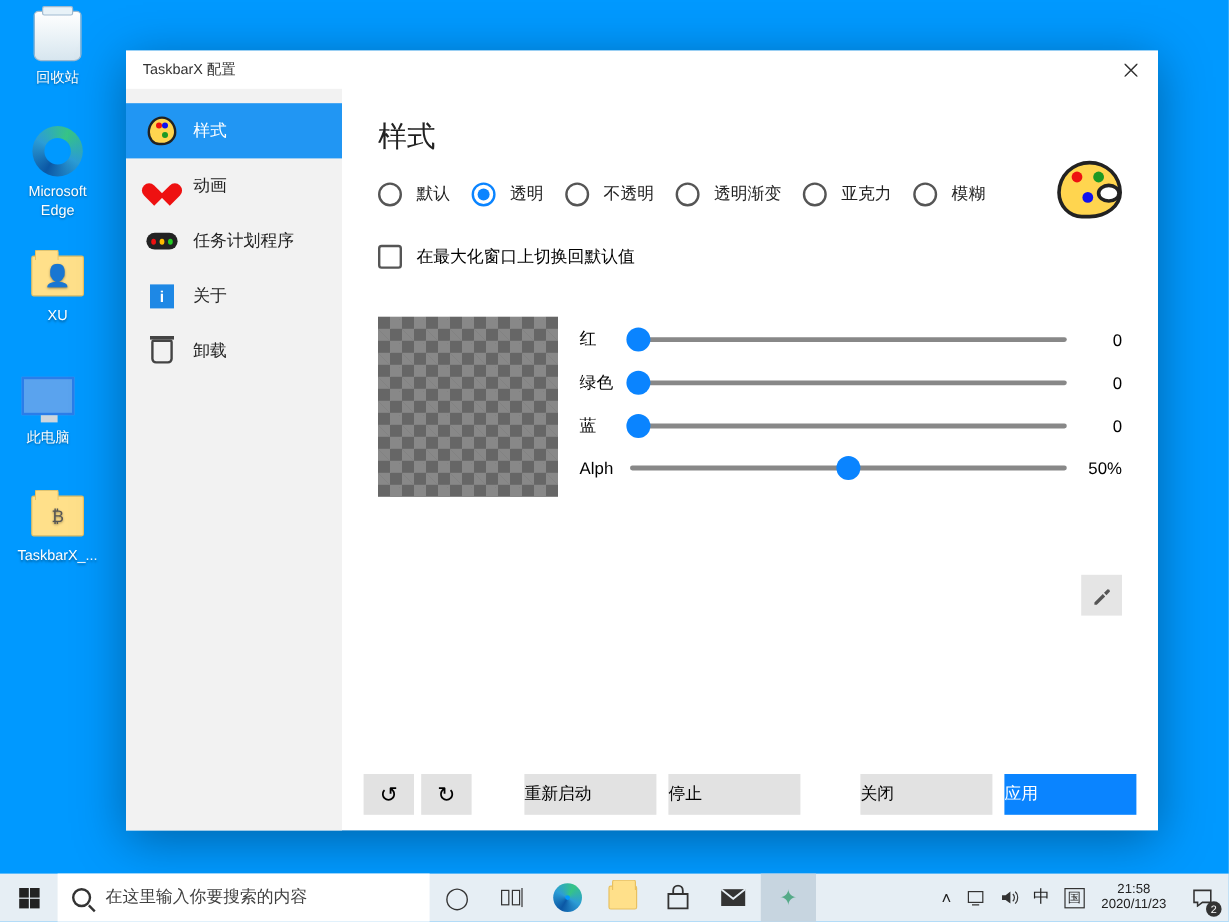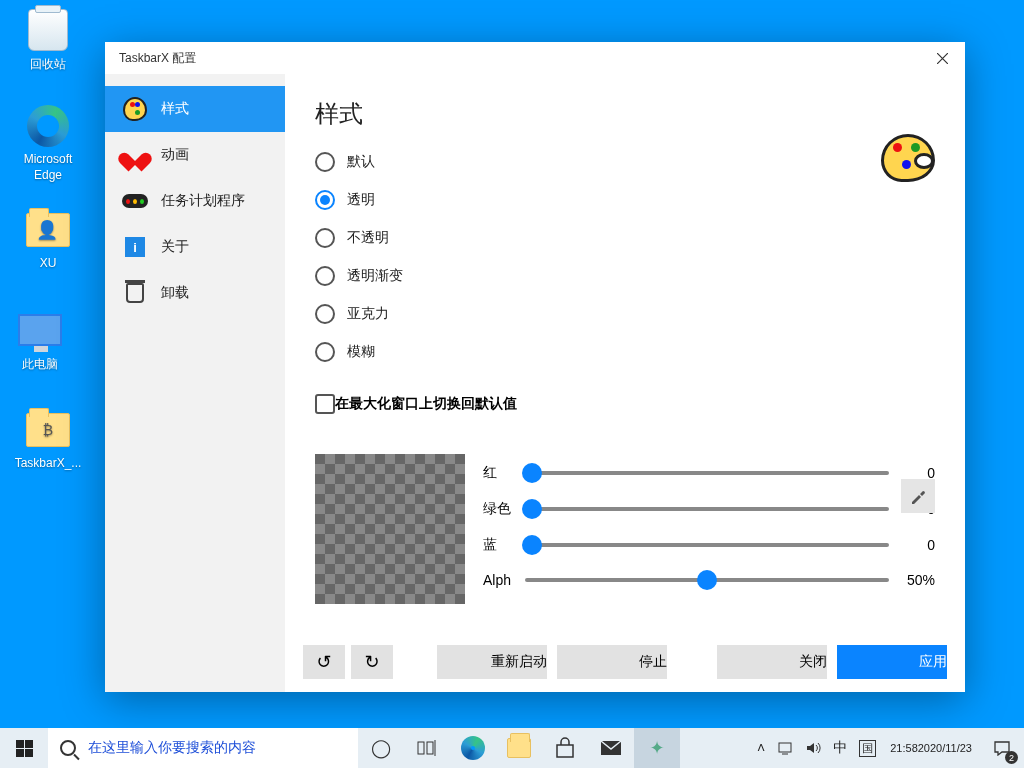"默认" .radios { flex-direction: column -> row }
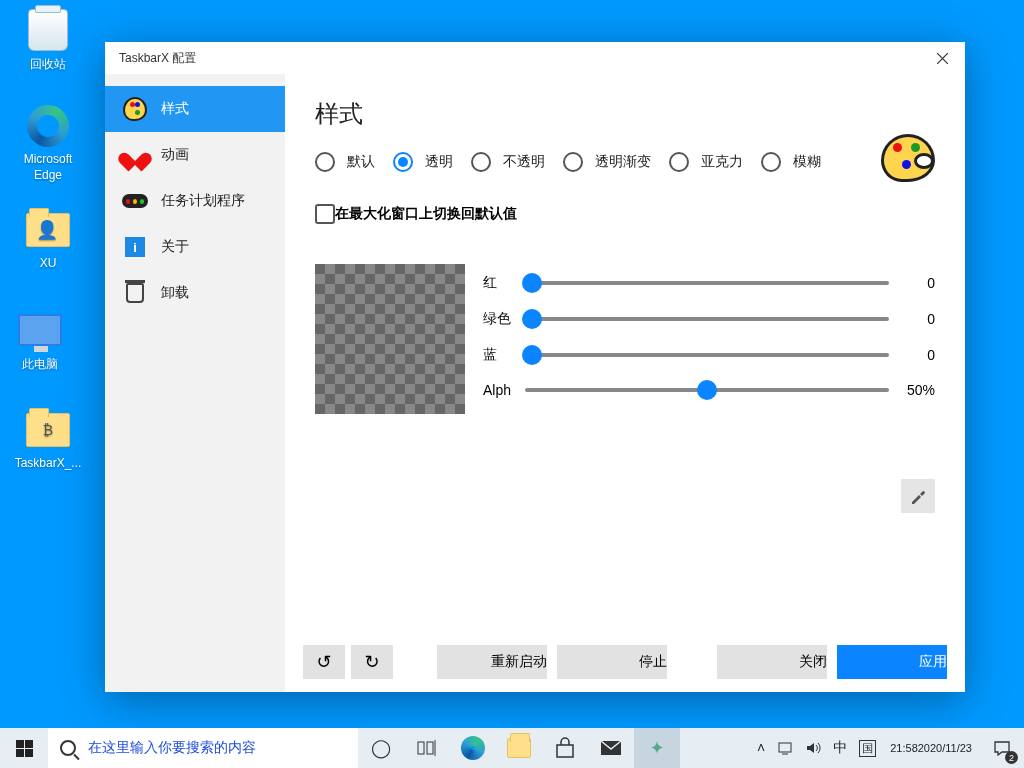"在最大化窗口上切换回默认值" .checkbox-row { font-weight: bold -> none; gap: none -> 12px }
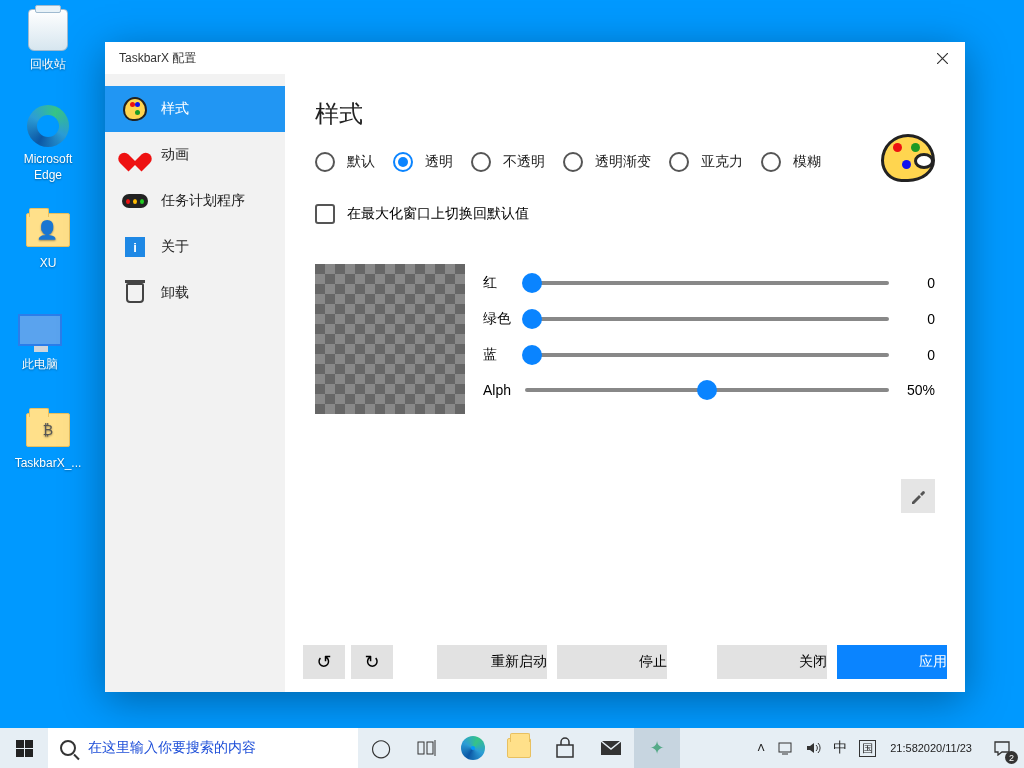"重新启动" .abtn { justify-content: flex-end -> flex-start }
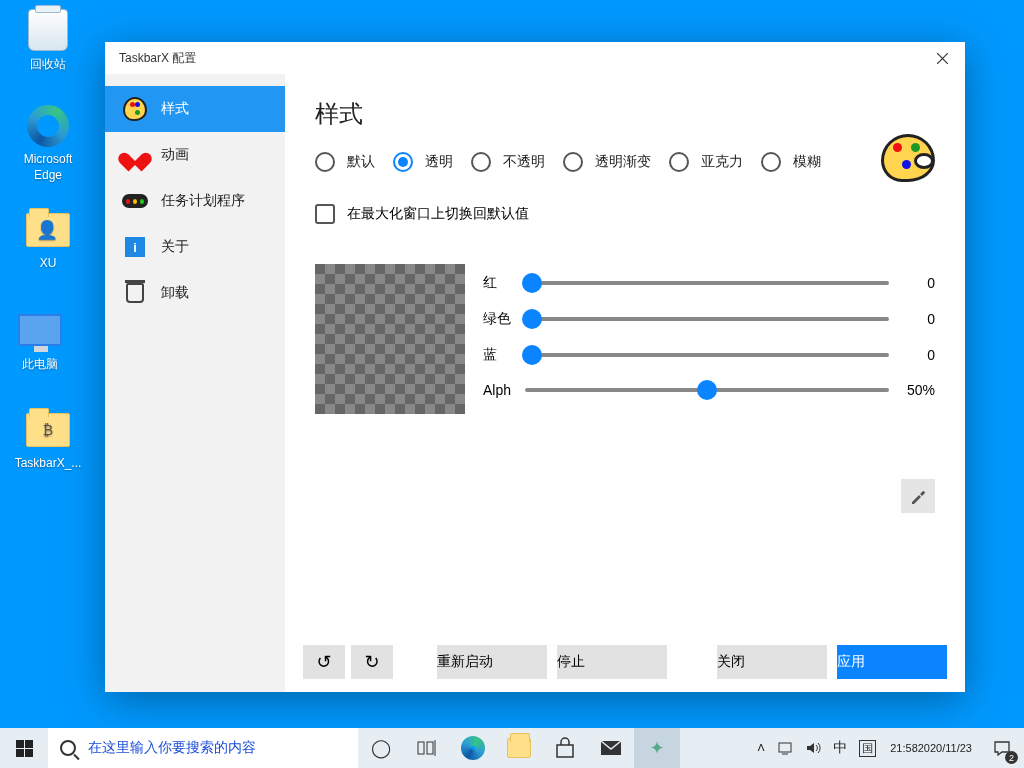"在这里输入你要搜索的内容" .search { color: #1d4ed8 -> #404040 }
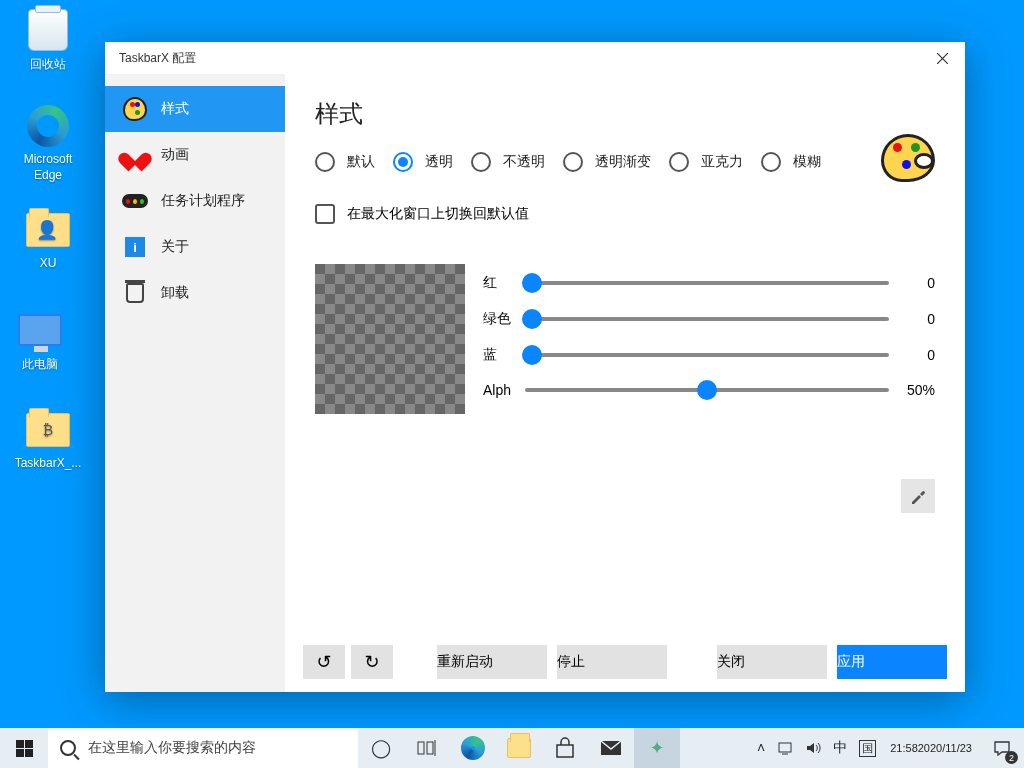"21:58" .clock { flex-direction: row -> column }
